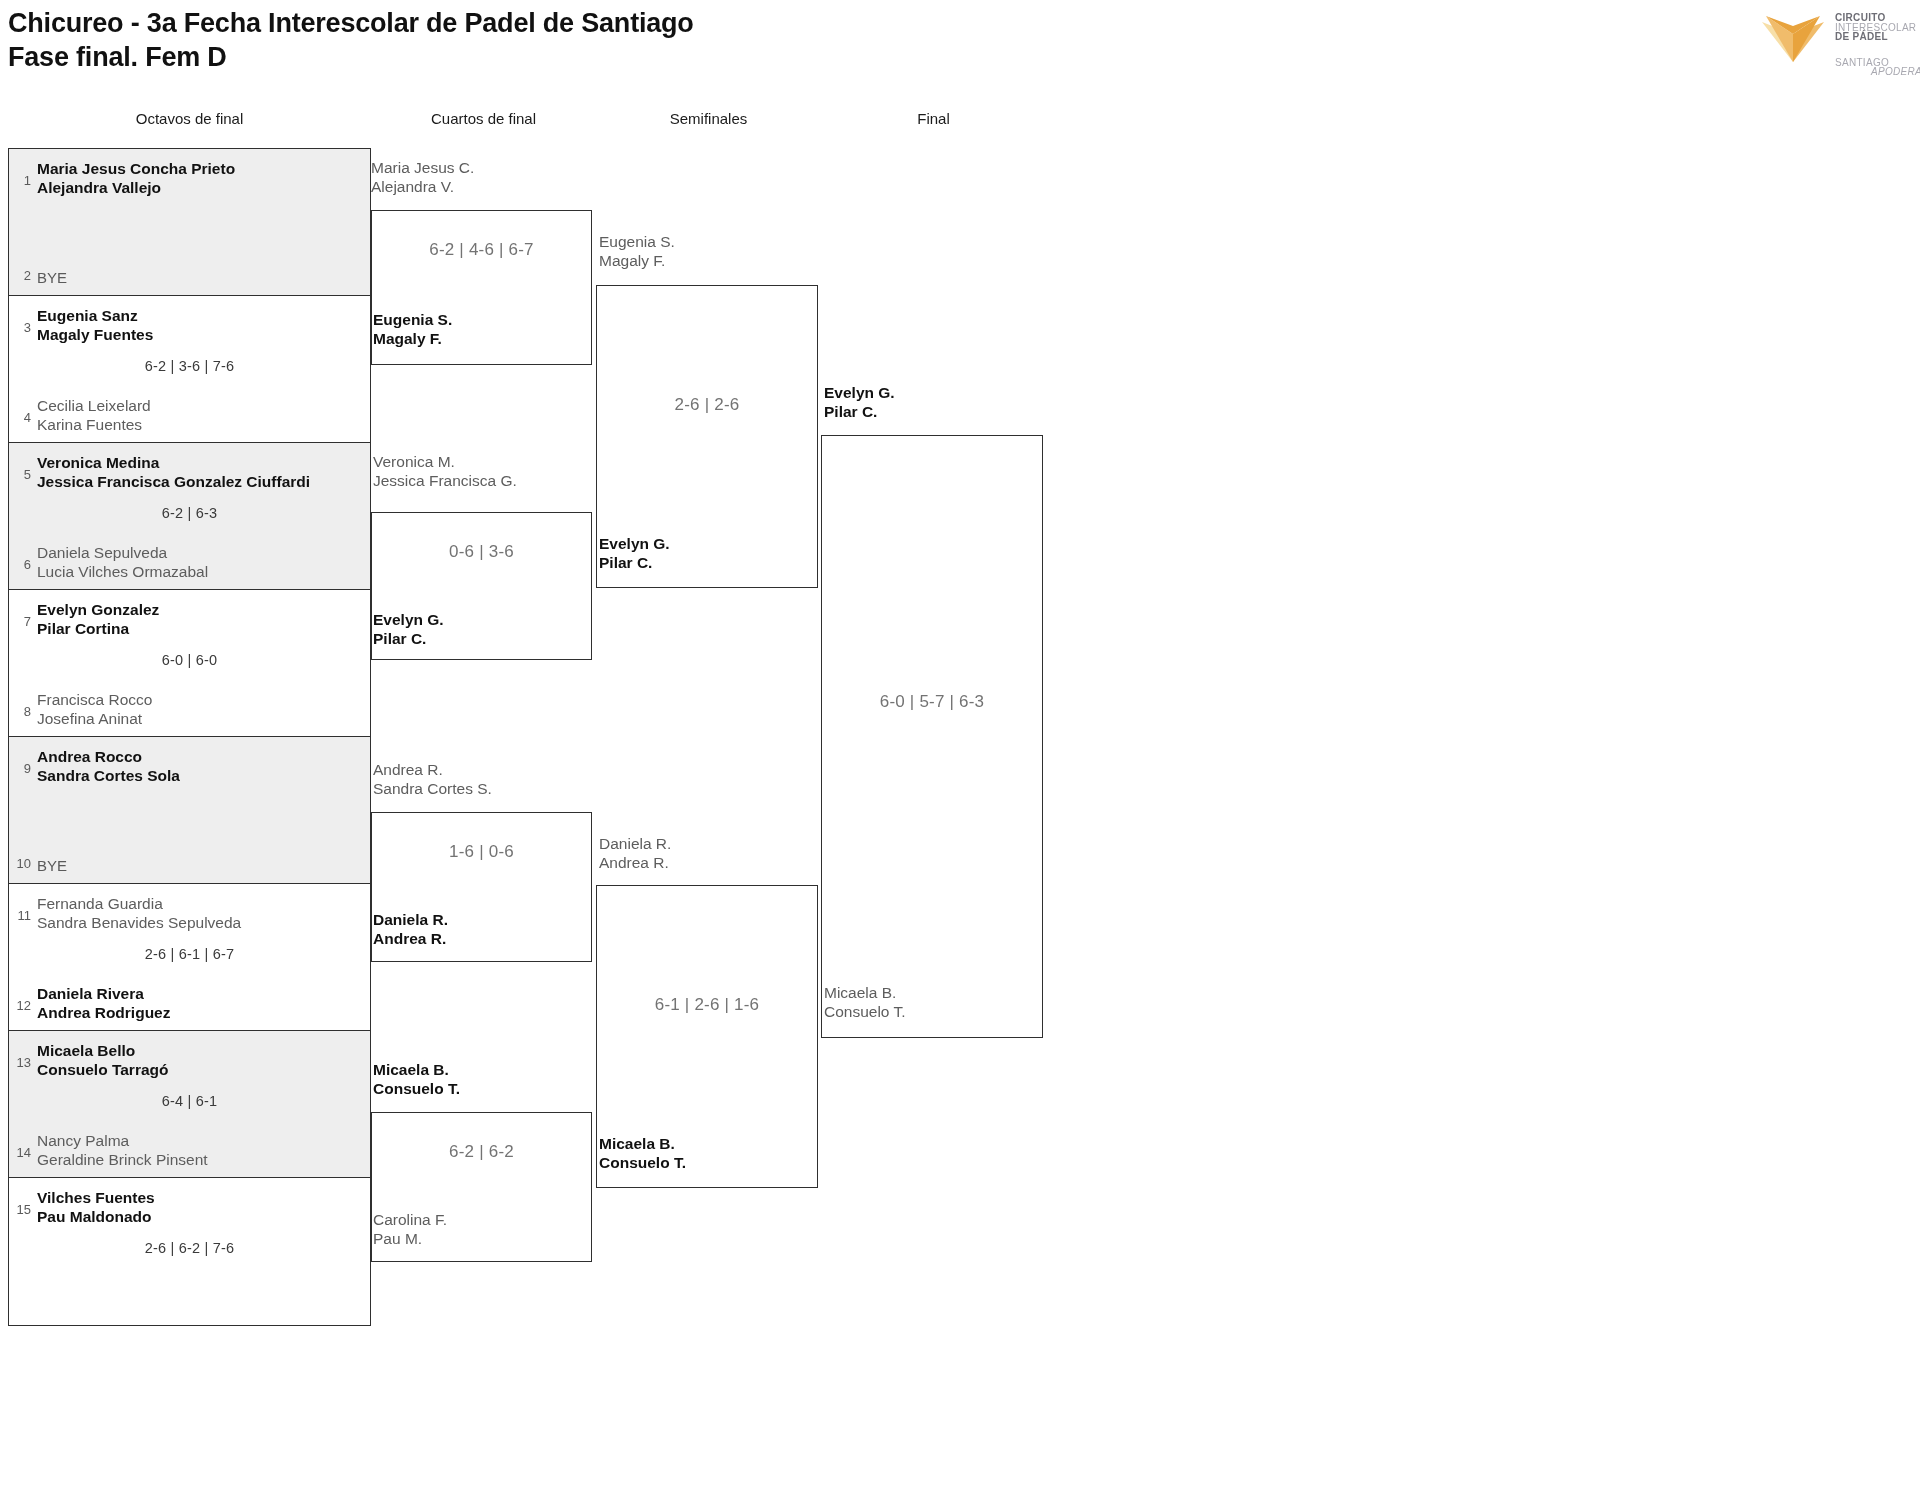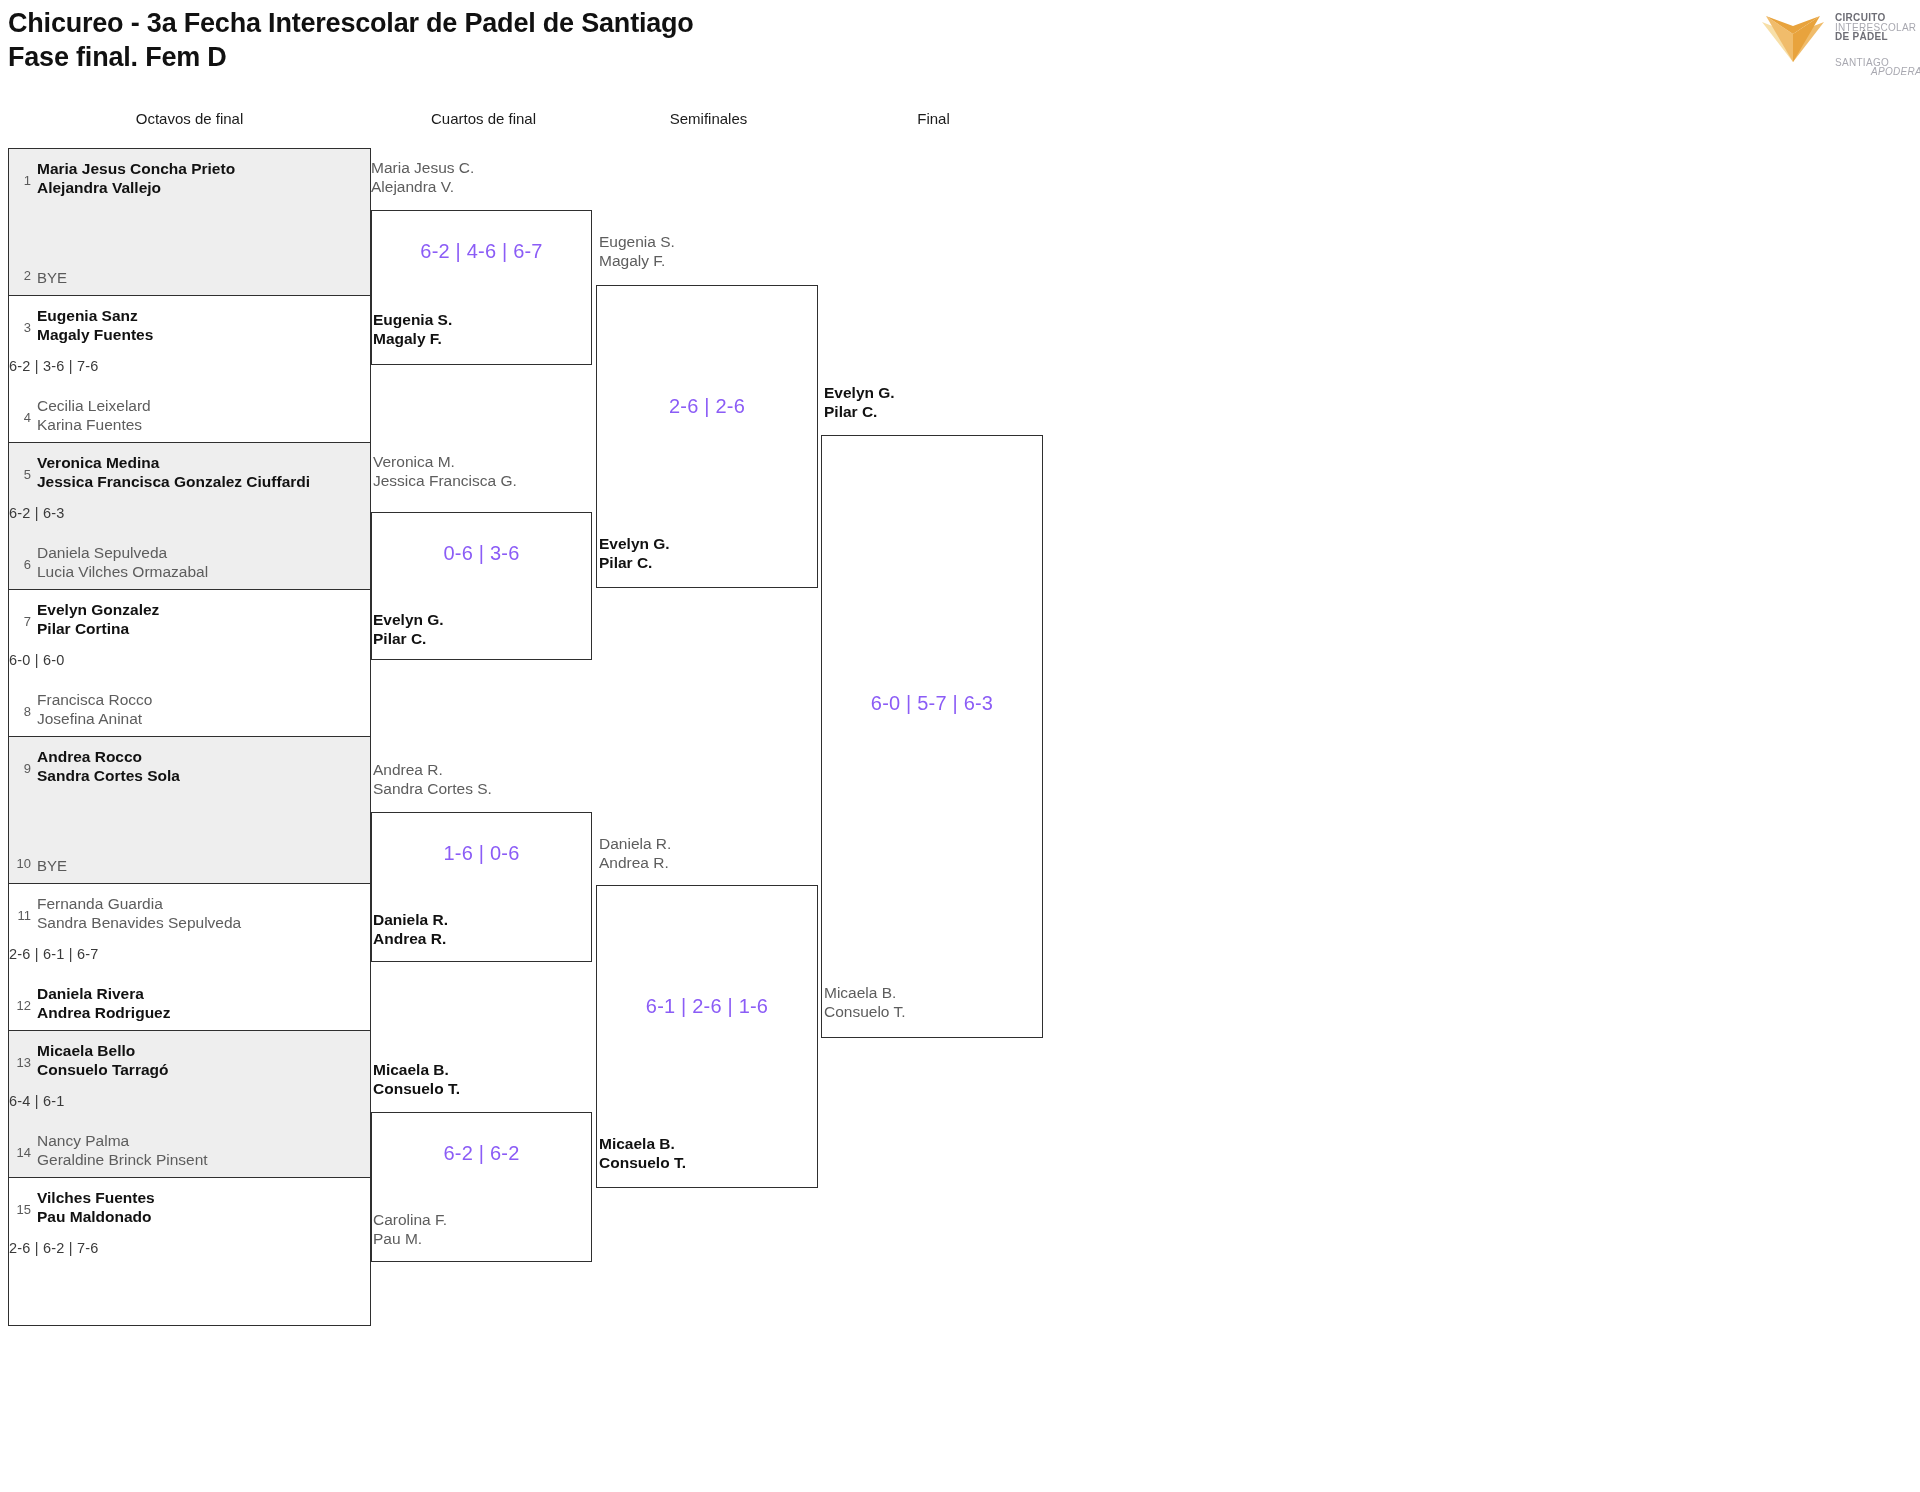"6-2 | 4-6 | 6-7" .conn-score { color: #8b5cf6 -> #737373; font-size: 20px -> 17px }
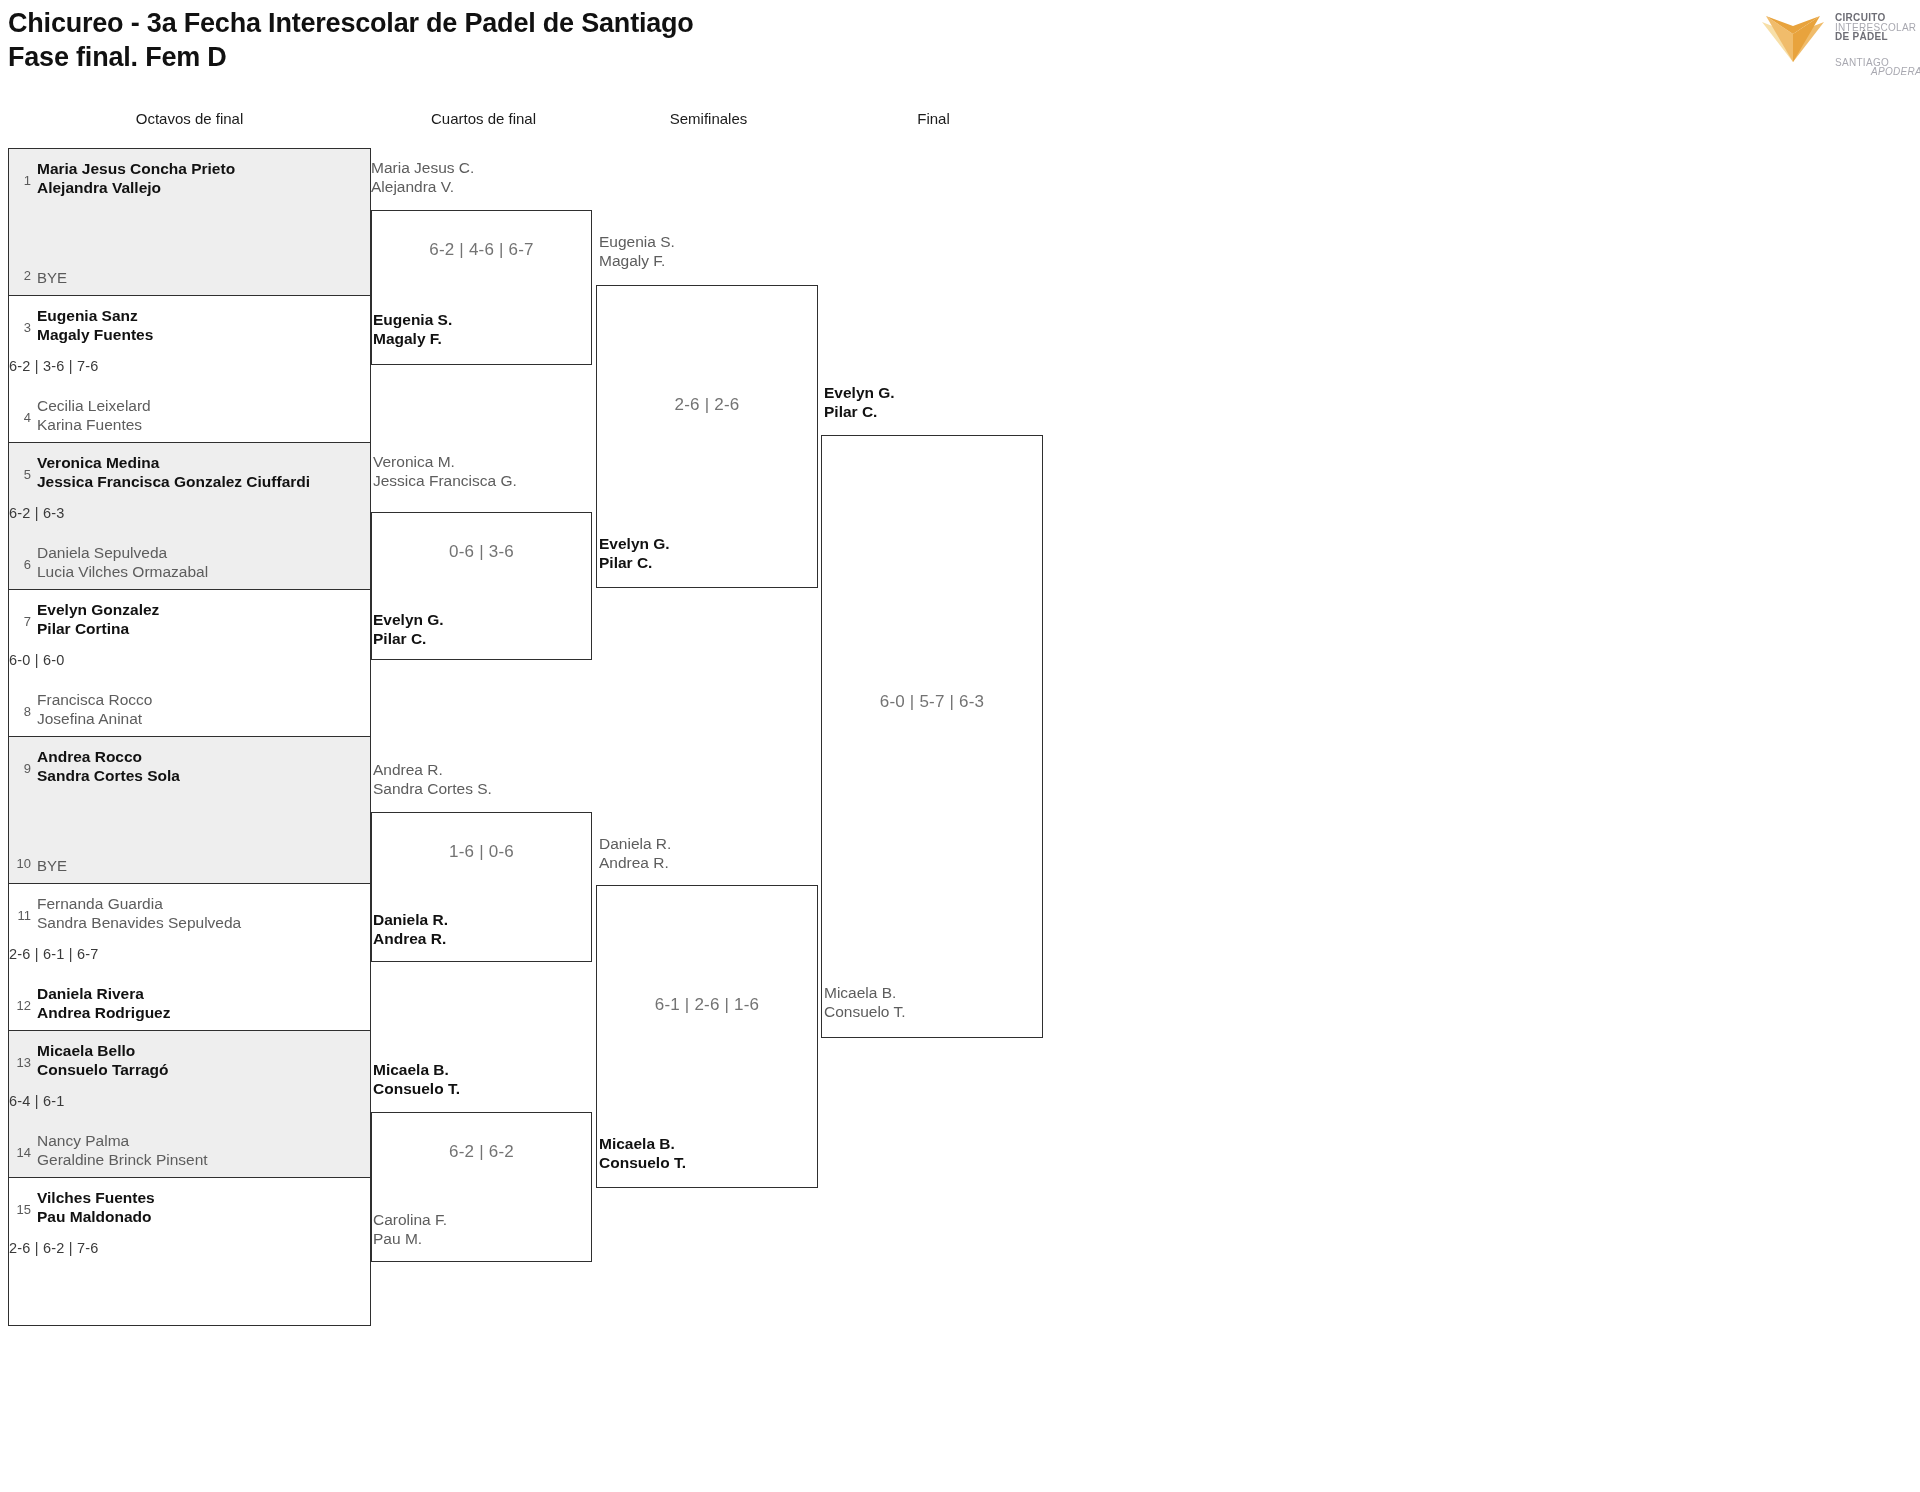"6-2 | 3-6 | 7-6" .r1-score { text-align: none -> center }
